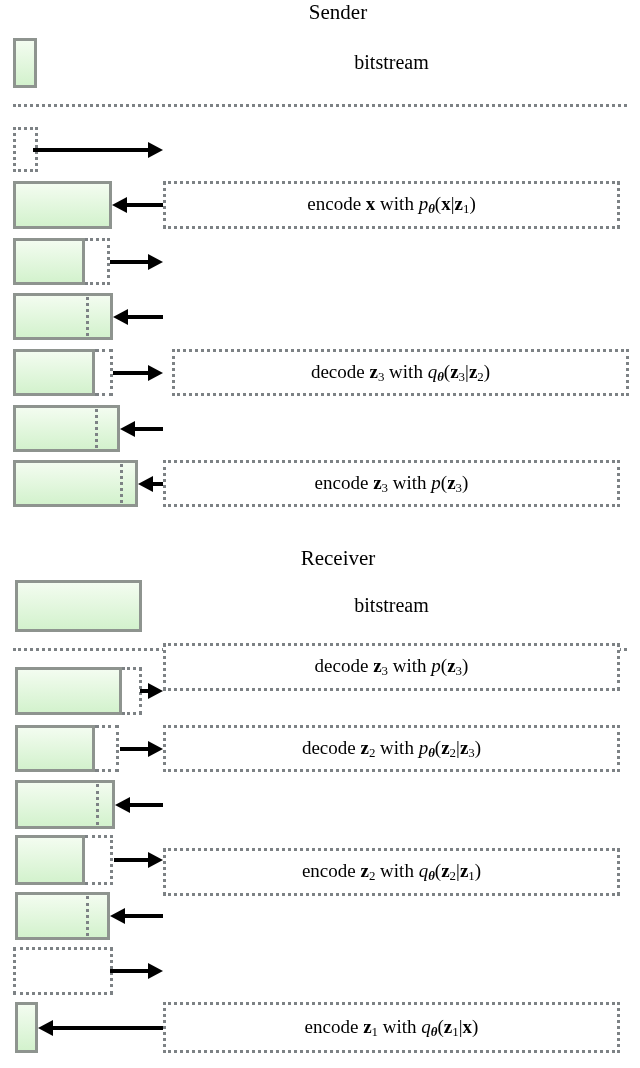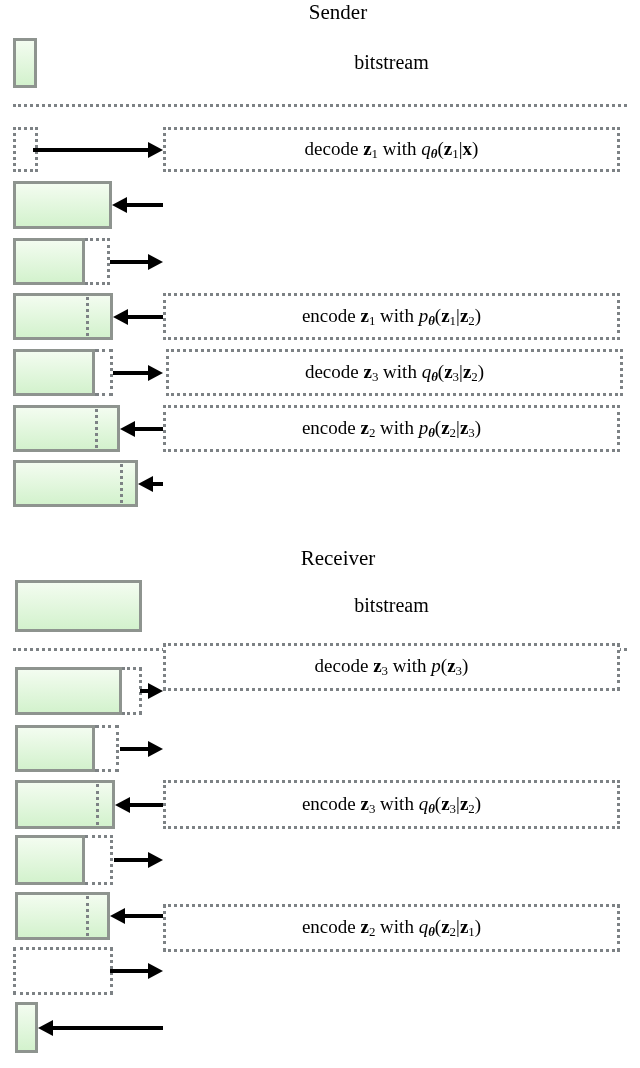"decode z1 with qθ(z1|x)" div.opbox { html: <div> <span><span>decode </span><span>z</span><span>1</span><span> with </span><span>q</span><span>θ</span><span>(</span><span>z</span><span>1</span><span>|</span><span>x</span><span>)</span></span> </div> -> none }
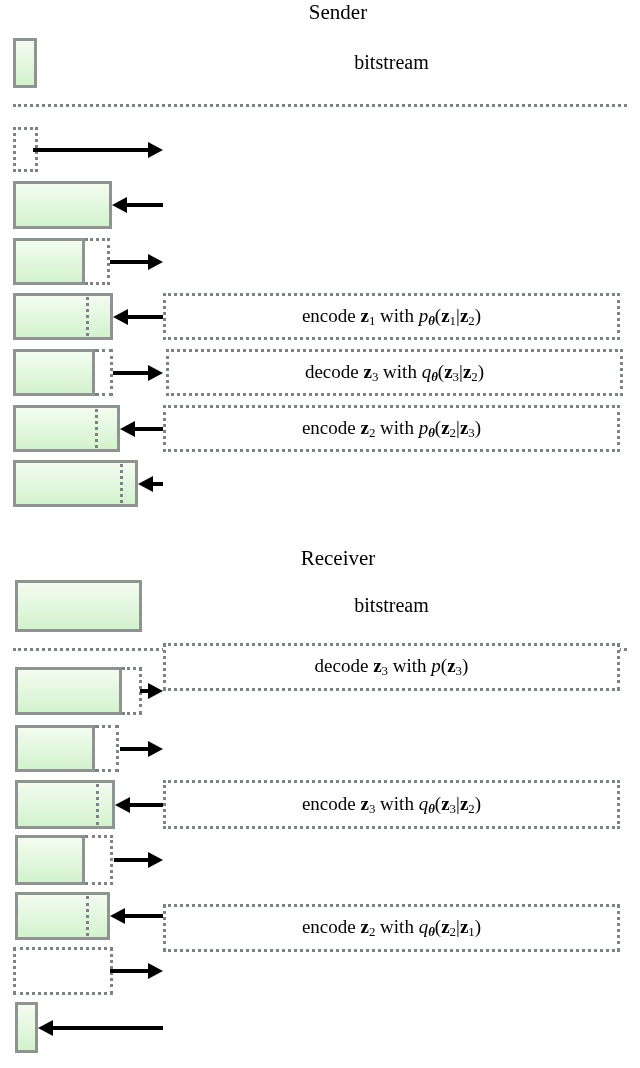"encode x with pθ(x|z1)" div.opbox { html: none -> <div> <span><span>encode </span><span>x</span><span> with </span><span>p</span><span>θ</span><span>(</span><span>x</span><span>|</span><span>z</span><span>1</span><span>)</span></span> </div> }
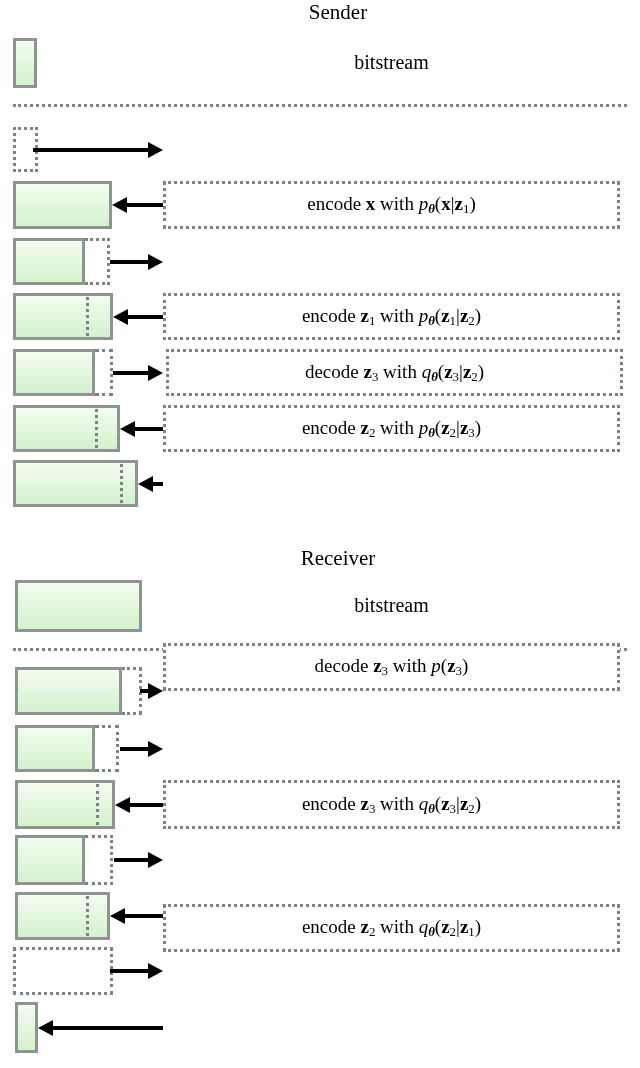"encode z1 with pθ(z1|z2)" div.opbox { html: <div> <span><span>encode </span><span>z</span><span>1</span><span> with </span><span>p</span><span>θ</span><span>(</span><span>z</span><span>1</span><span>|</span><span>z</span><span>2</span><span>)</span></span> </div> -> none }
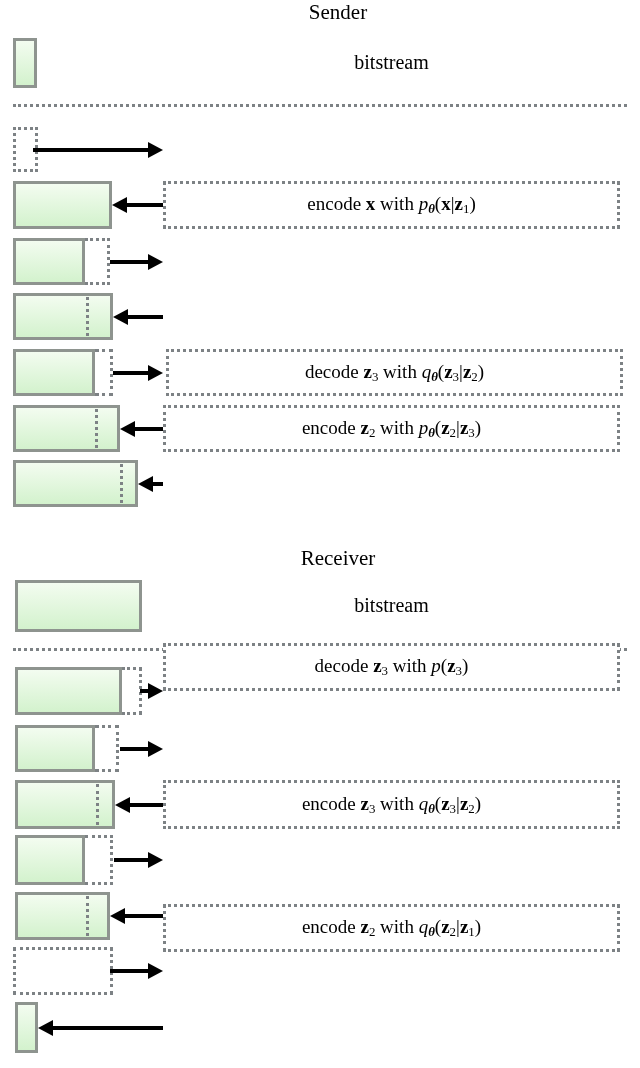"decode z3 with qθ(z3|z2)" div.opbox { left: 166px -> 172px }
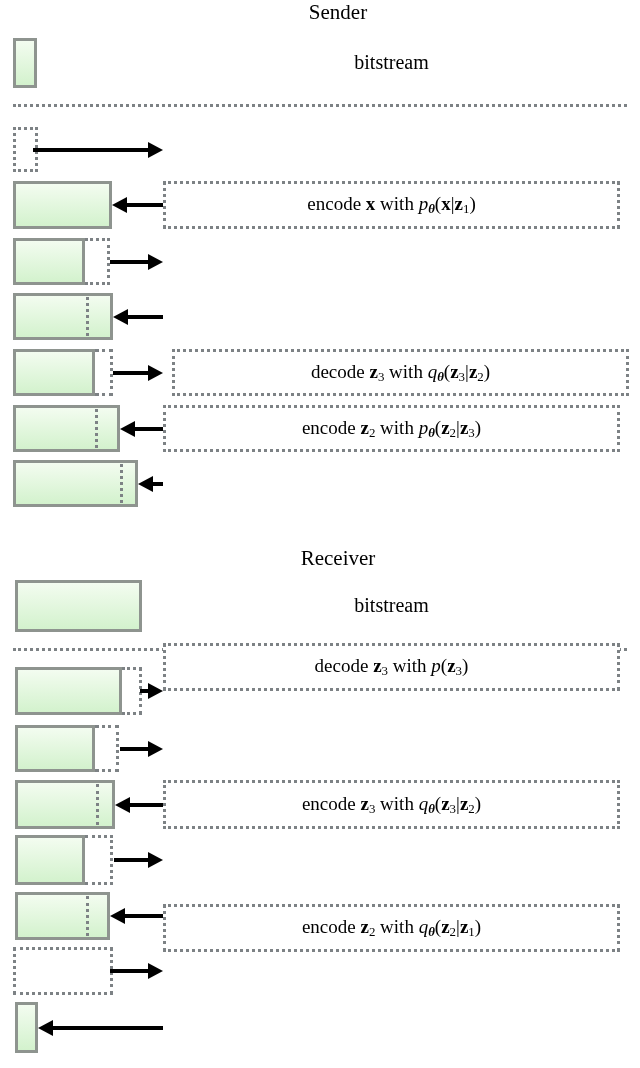"encode z2 with pθ(z2|z3)" div.opbox { html: <div> <span><span>encode </span><span>z</span><span>2</span><span> with </span><span>p</span><span>θ</span><span>(</span><span>z</span><span>2</span><span>|</span><span>z</span><span>3</span><span>)</span></span> </div> -> none }
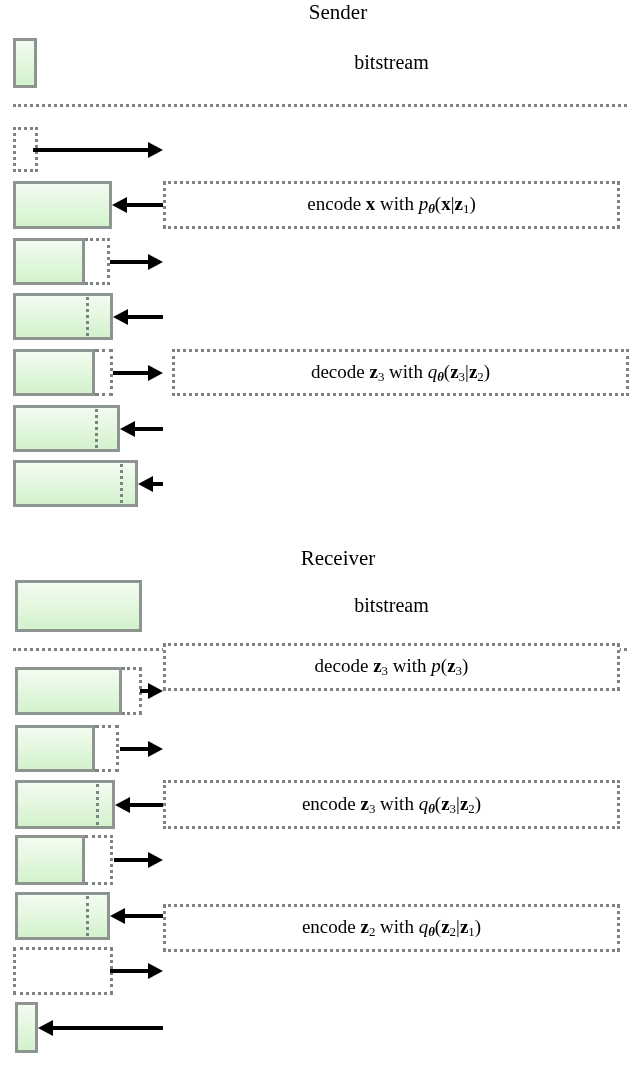"encode z3 with p(z3)" div.opbox { html: none -> <div> <span><span>encode </span><span>z</span><span>3</span><span> with </span><span>p</span><span>(</span><span>z</span><span>3</span><span>)</span></span> </div> }
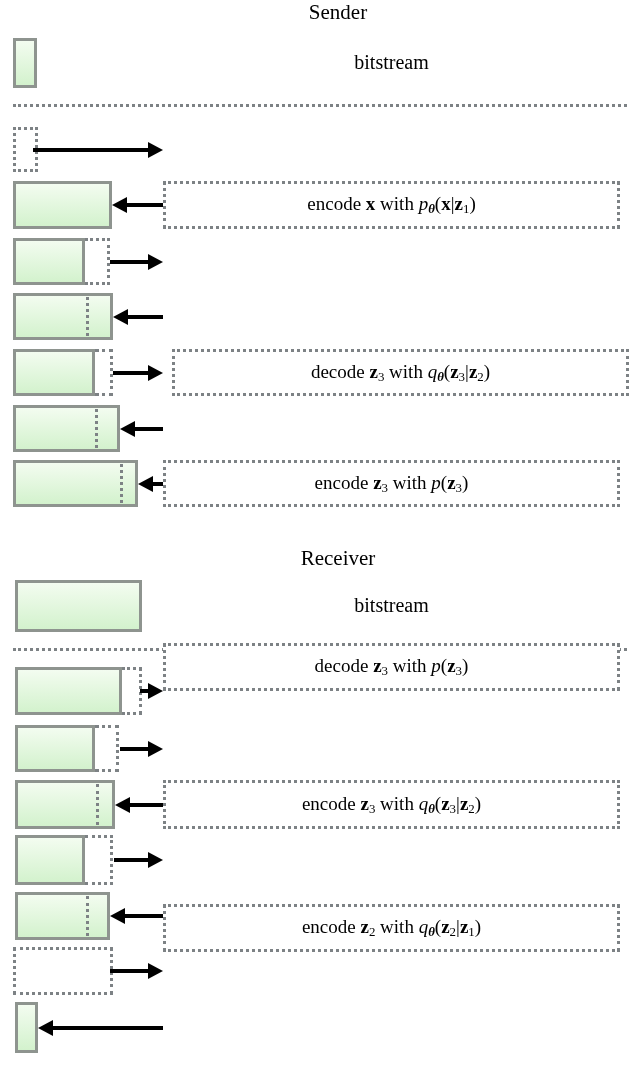"decode z2 with pθ(z2|z3)" div.opbox { html: none -> <div> <span><span>decode </span><span>z</span><span>2</span><span> with </span><span>p</span><span>θ</span><span>(</span><span>z</span><span>2</span><span>|</span><span>z</span><span>3</span><span>)</span></span> </div> }
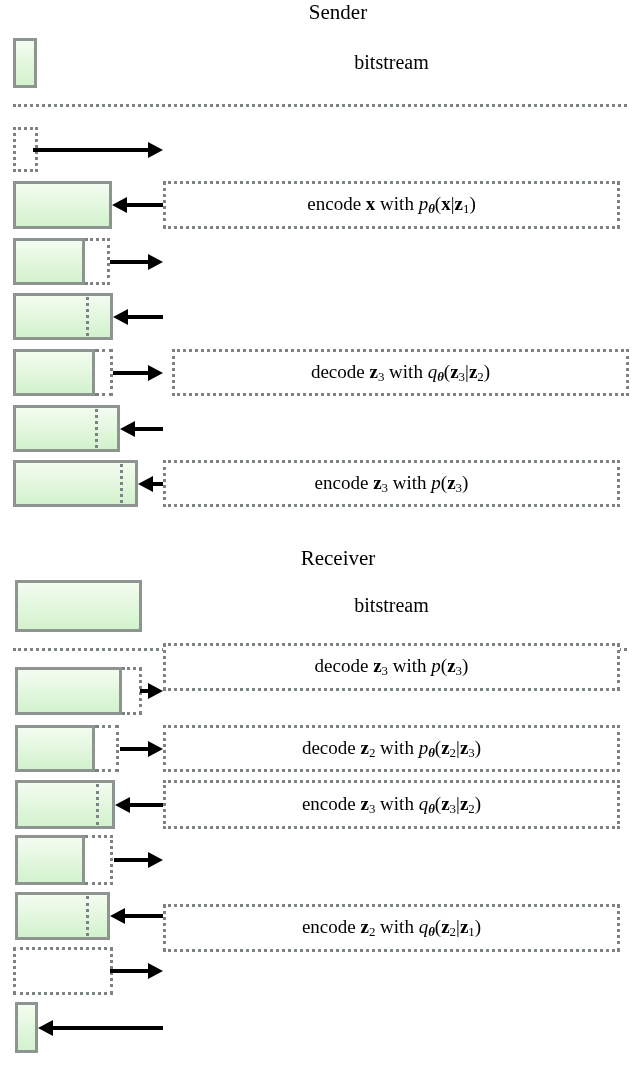"encode z3 with qθ(z3|z2)" div.opbox { html: <div> <span><span>encode </span><span>z</span><span>3</span><span> with </span><span>q</span><span>θ</span><span>(</span><span>z</span><span>3</span><span>|</span><span>z</span><span>2</span><span>)</span></span> </div> -> none }
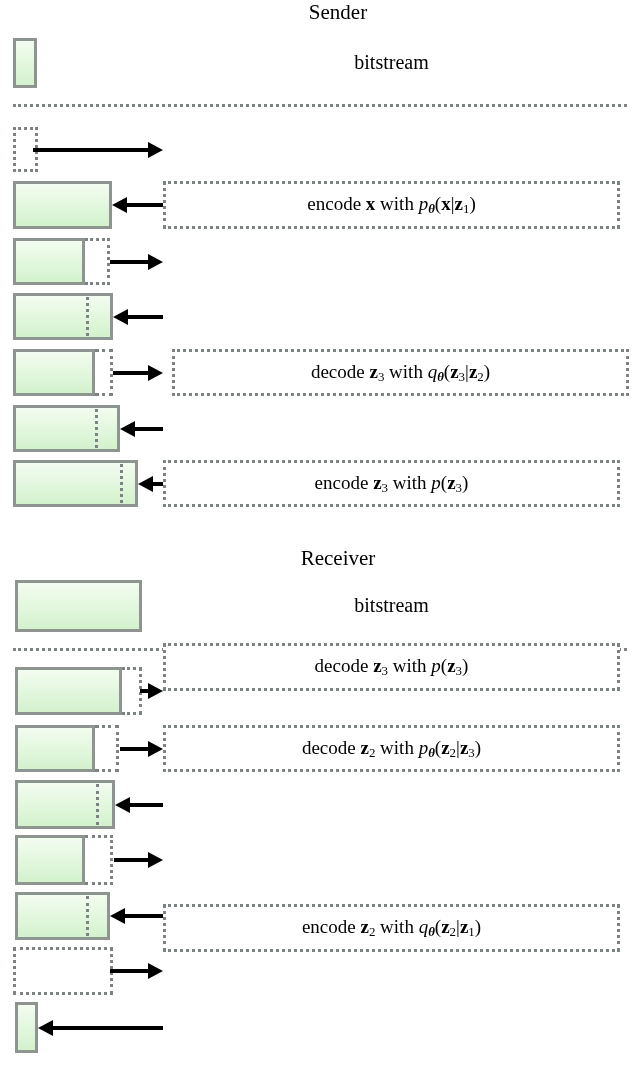"encode z2 with qθ(z2|z1)" div.opbox { top: 904px -> 848px }
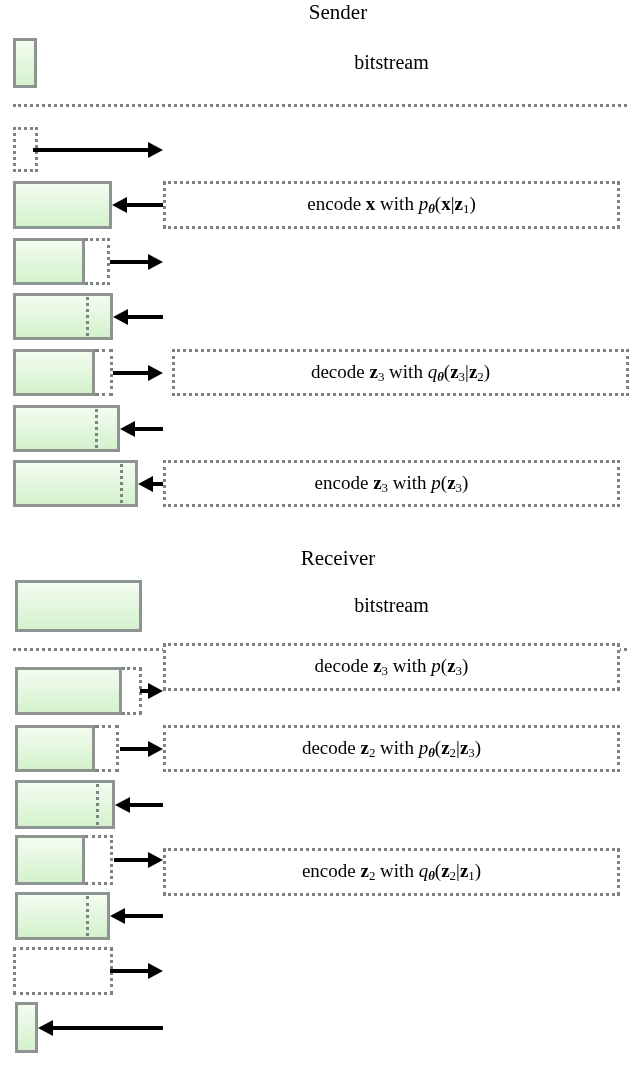"encode z1 with qθ(z1|x)" div.opbox { html: none -> <div> <span><span>encode </span><span>z</span><span>1</span><span> with </span><span>q</span><span>θ</span><span>(</span><span>z</span><span>1</span><span>|</span><span>x</span><span>)</span></span> </div> }
